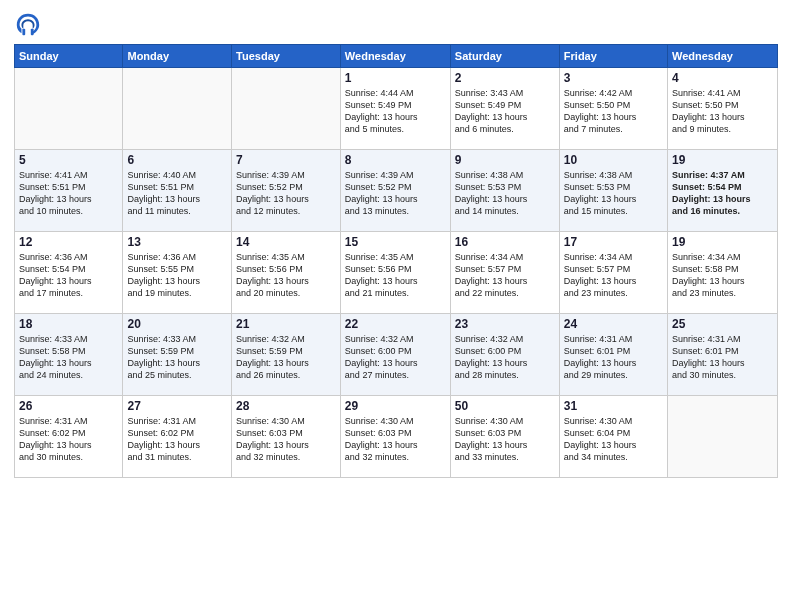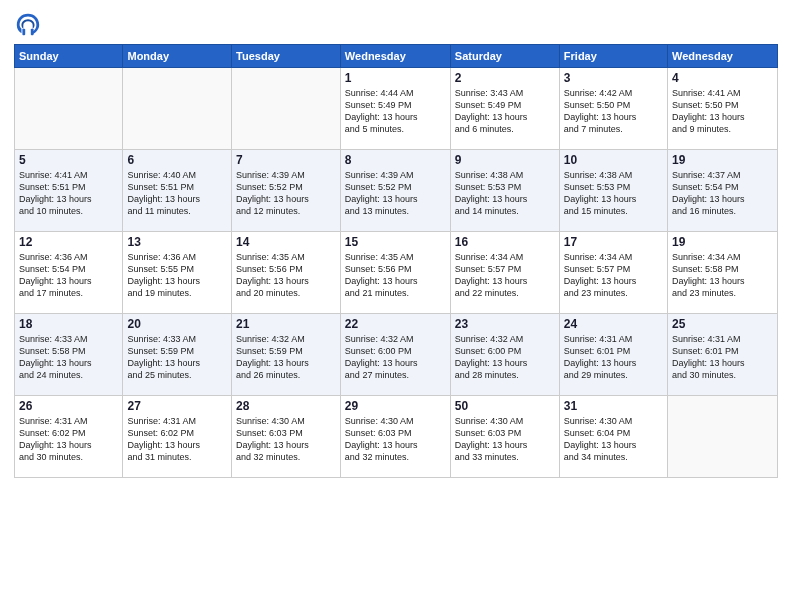"Sunrise: 4:37 AM" div.day-info { font-weight: none -> bold }
